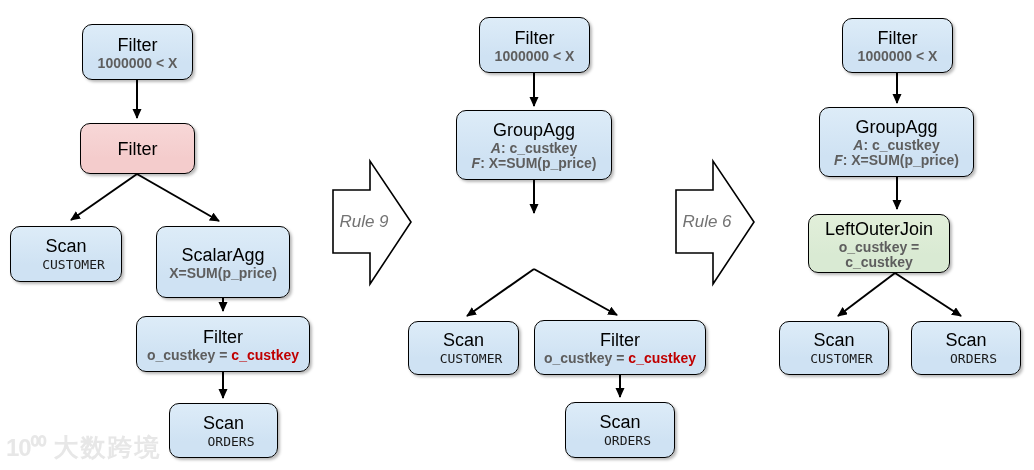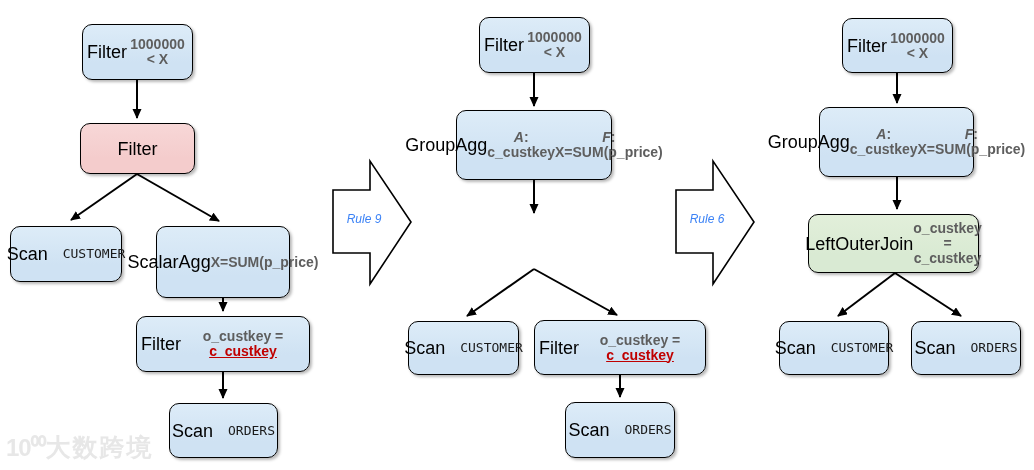"Filter" .node { flex-direction: row -> column }
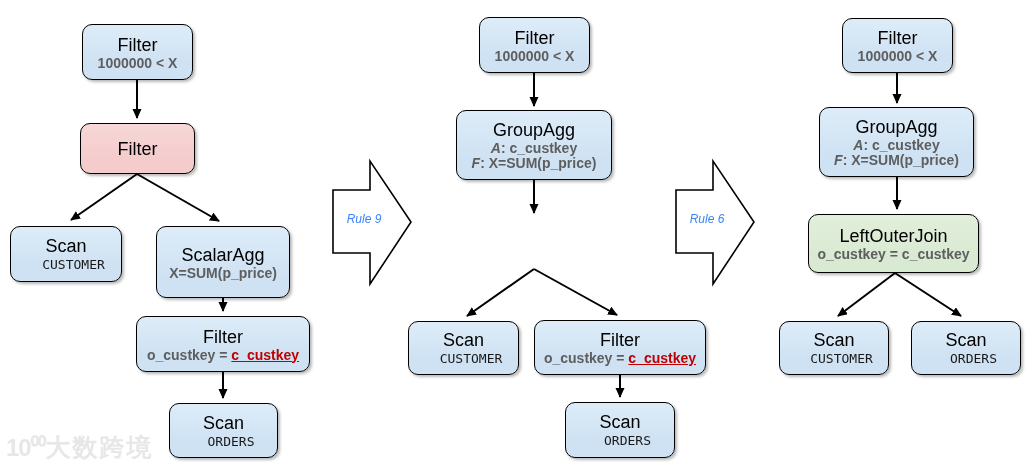"Rule 9" .rule-label { color: #3b82f6 -> #737373; font-size: 12px -> 17px }
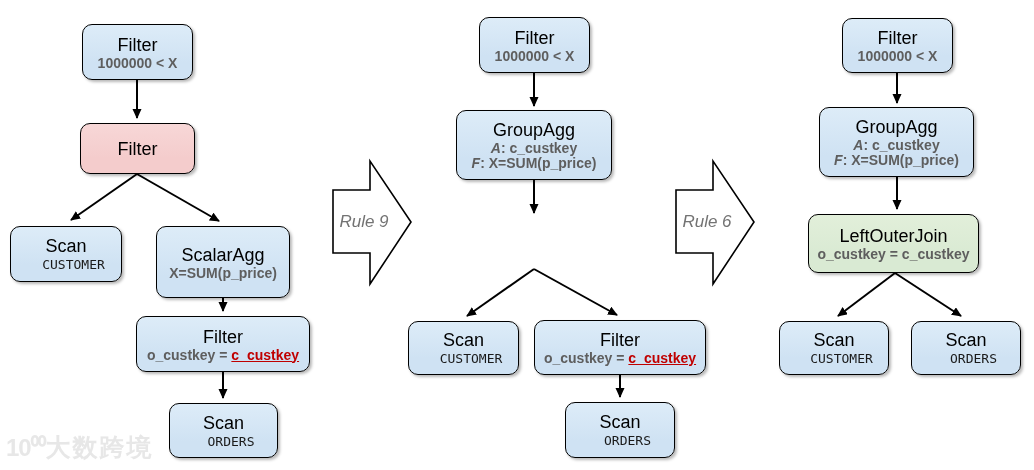"LeftOuterJoin" div.node { width: 171px -> 142px }
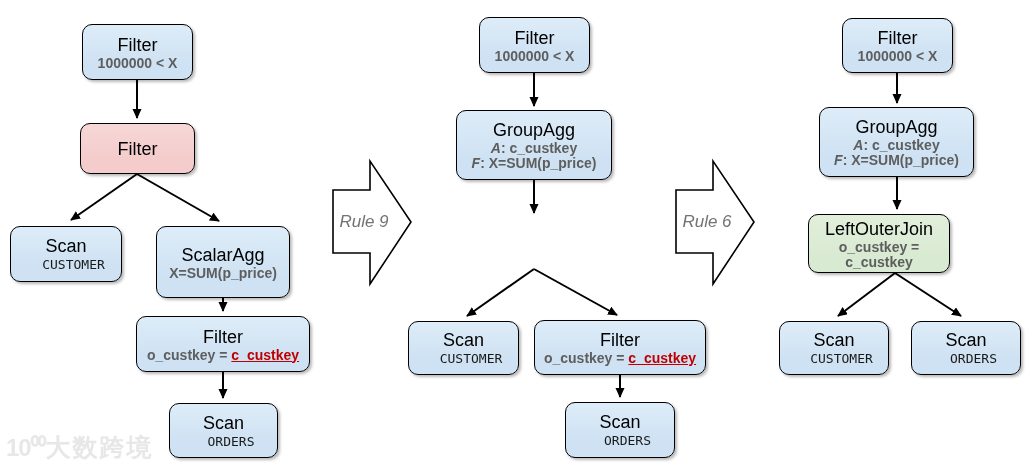"c_custkey" .sub .red { text-decoration: underline -> none }
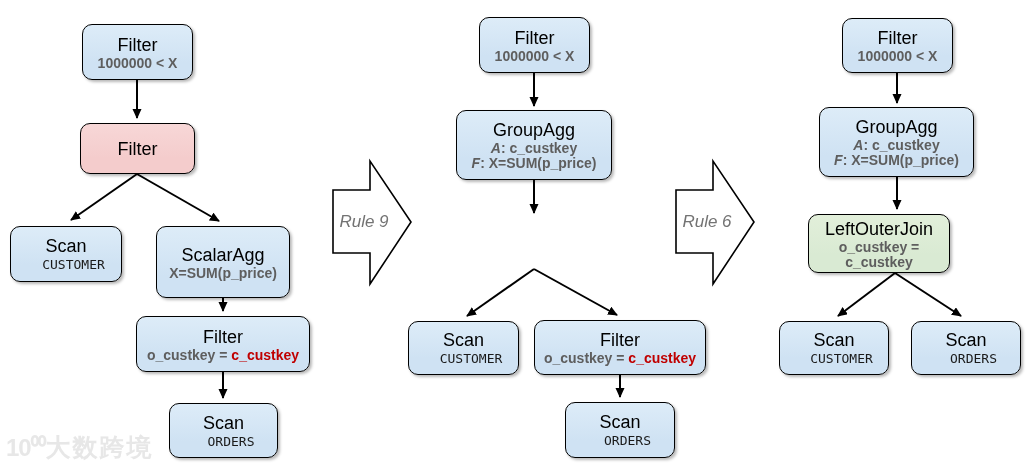"10⁰⁰" .watermark { gap: none -> 8px }
